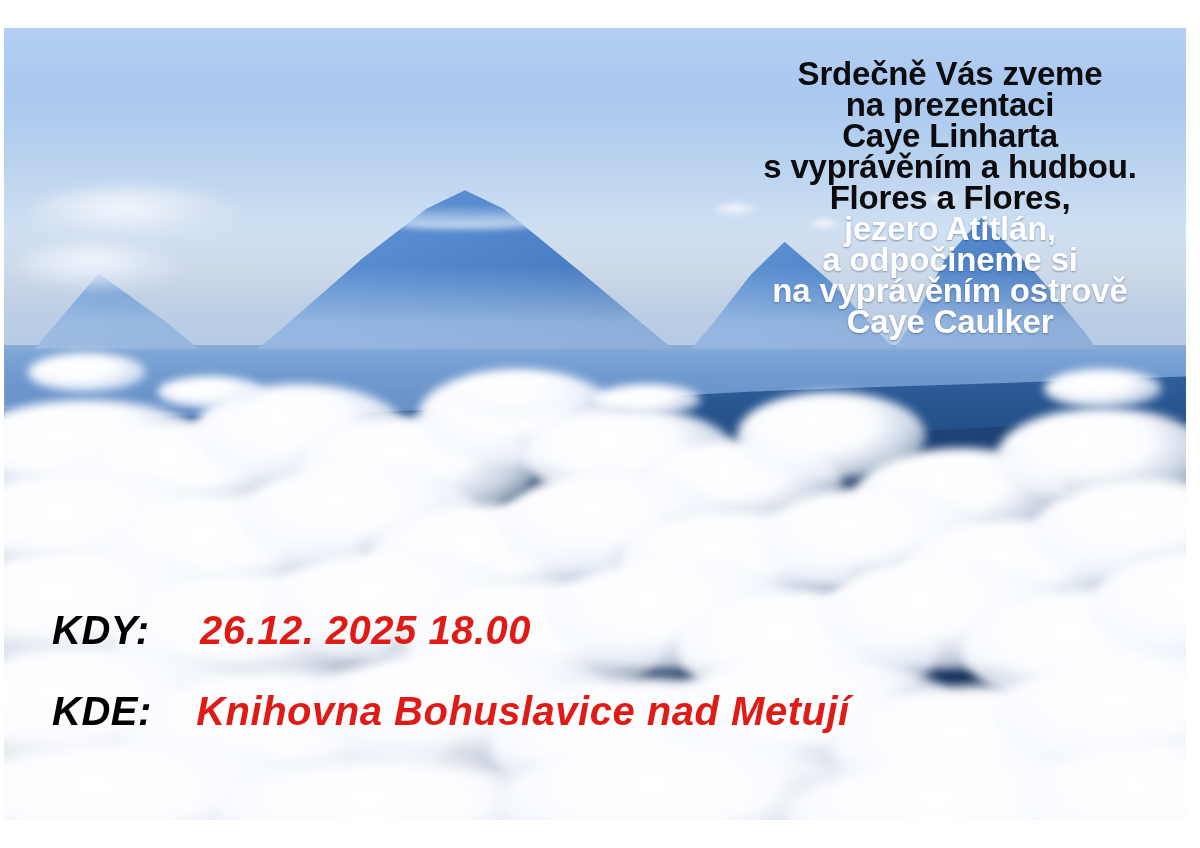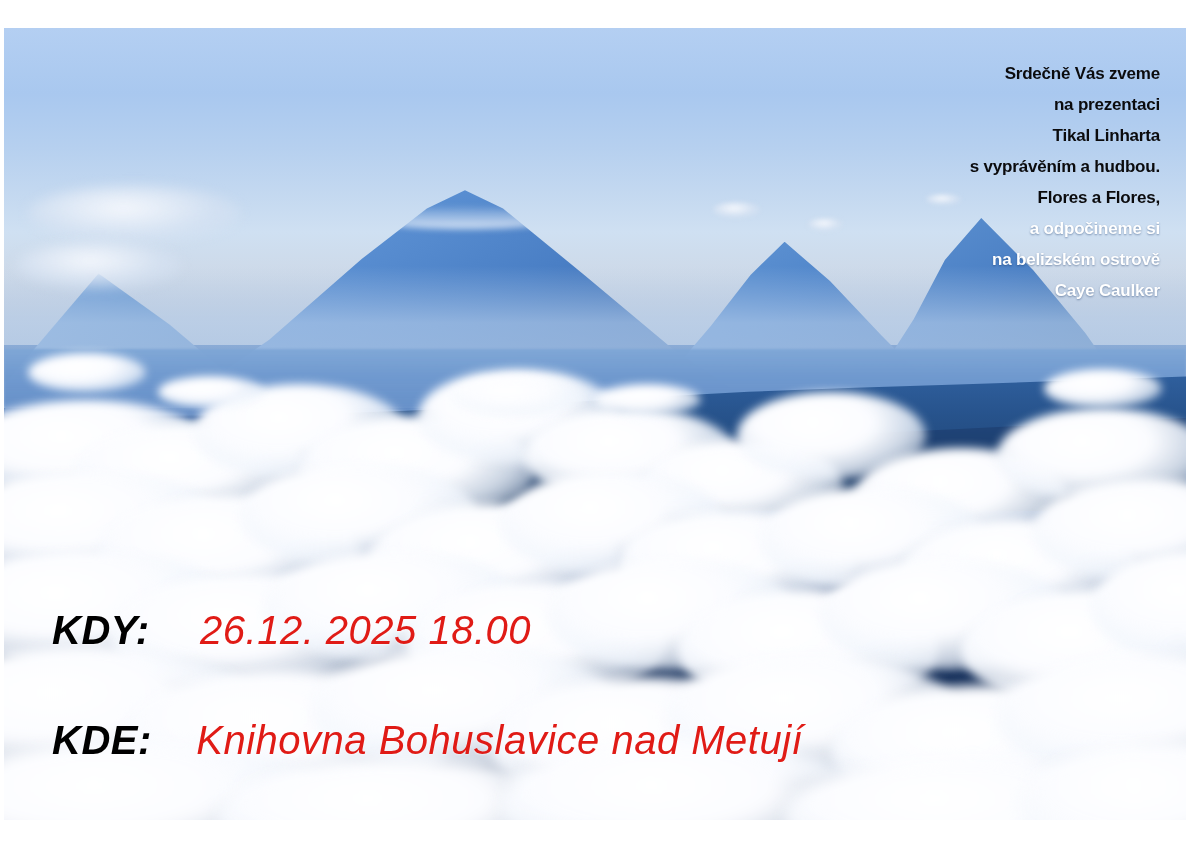"Srdečně Vás zveme" .blurb { font-size: 17px -> 33px; text-align: right -> center }
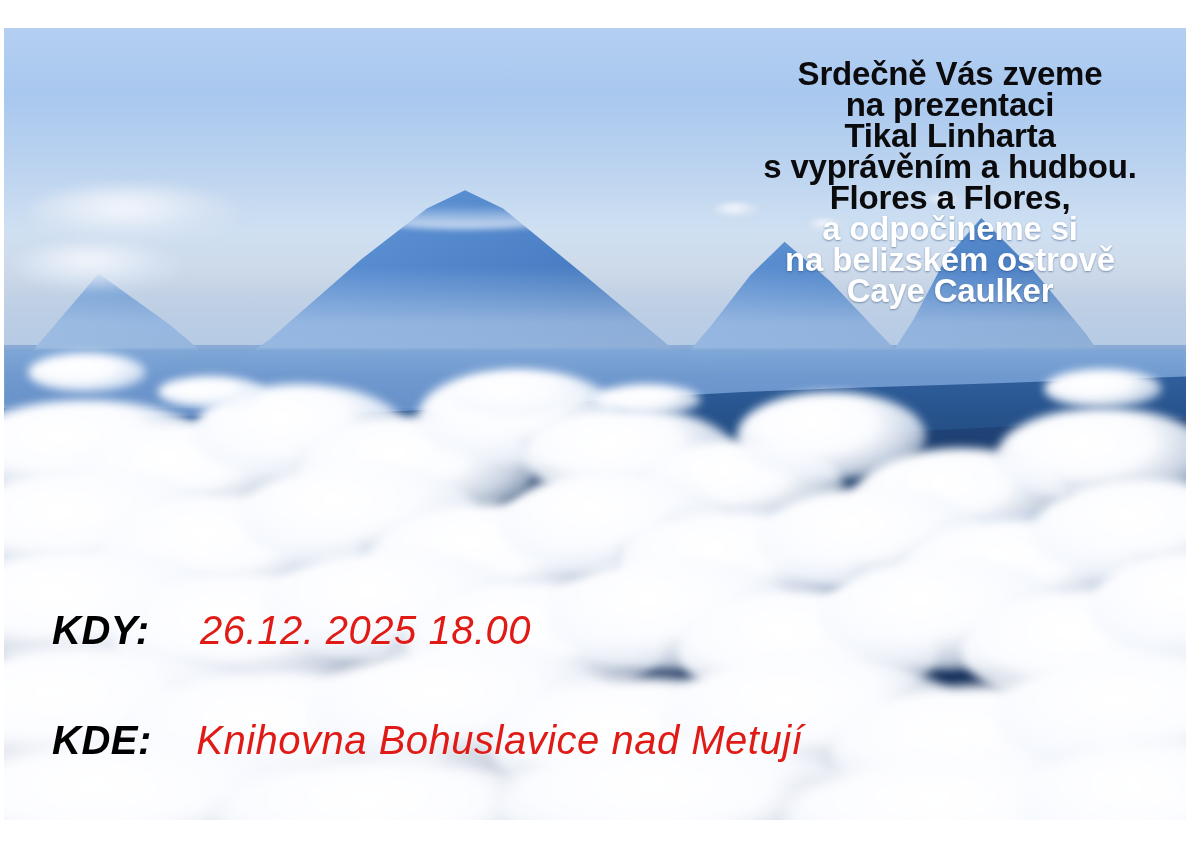"Tikal Linharta" span.ln { text: Tikal -> Caye }
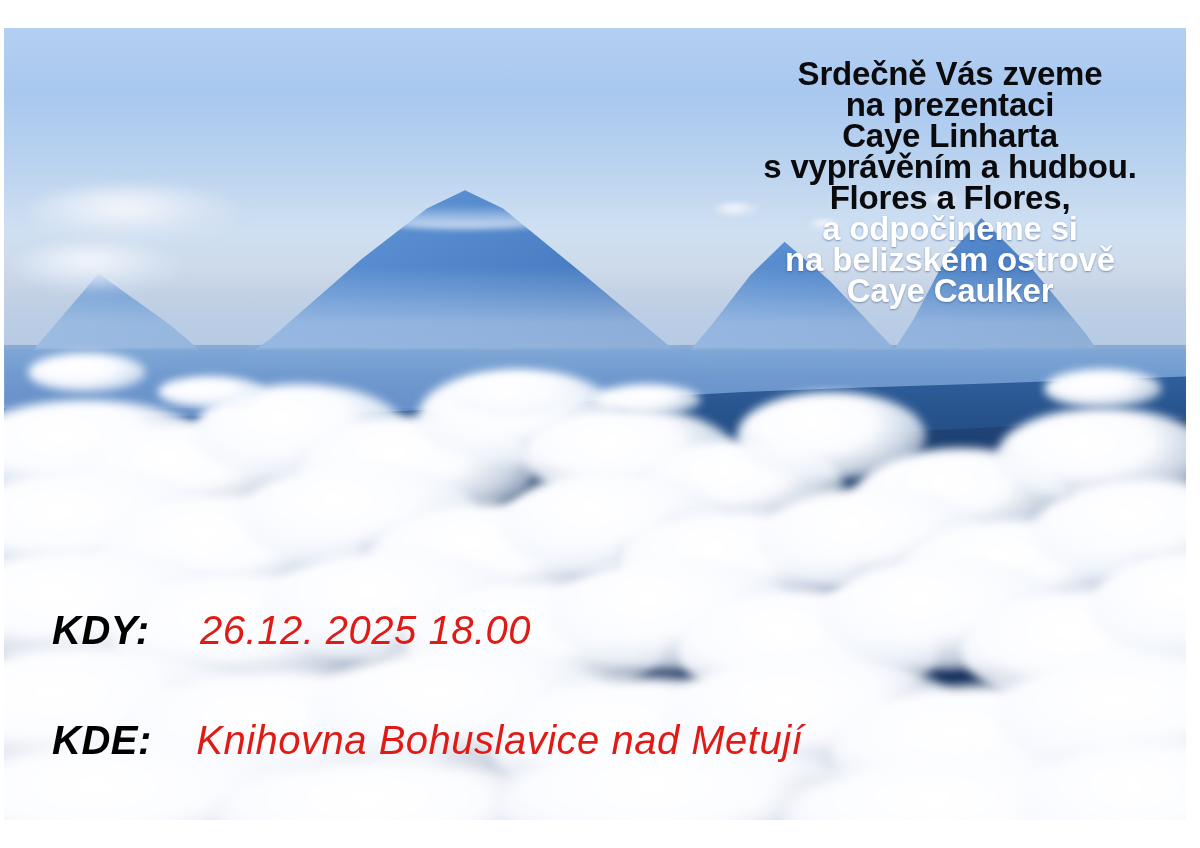"jezero Atitlán," span.ln { html: none -> <span>jezero Atitlán,</span> }
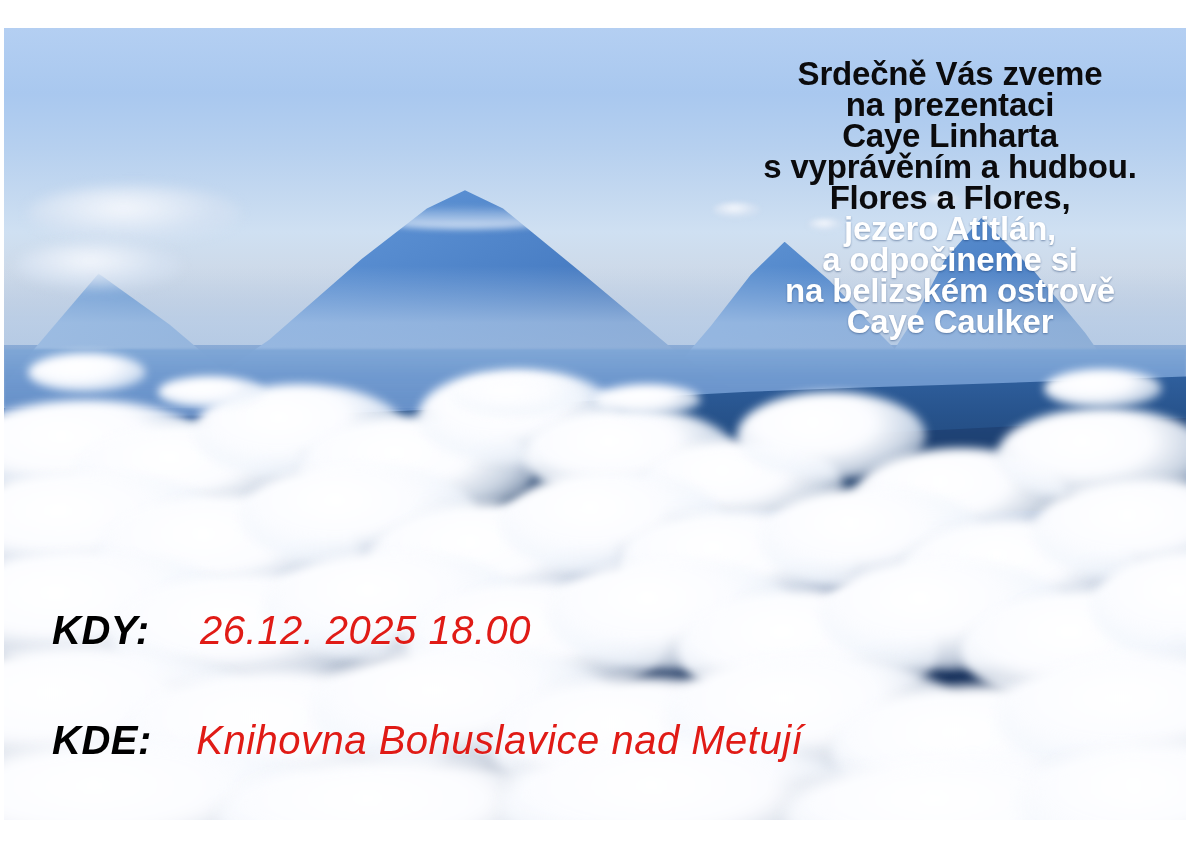"na belizském ostrově" span.ln { text: belizském -> vyprávěním }
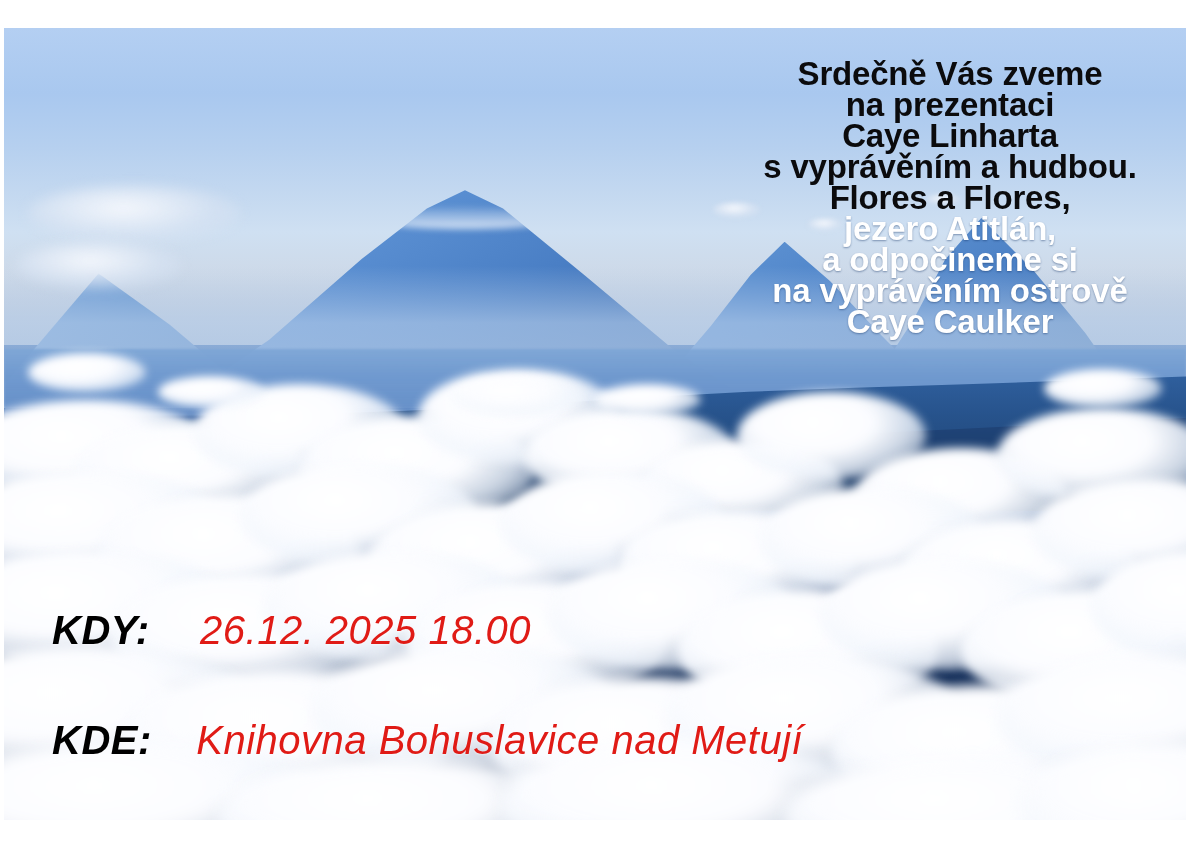"26.12. 2025 18.00" .val { font-weight: normal -> bold }
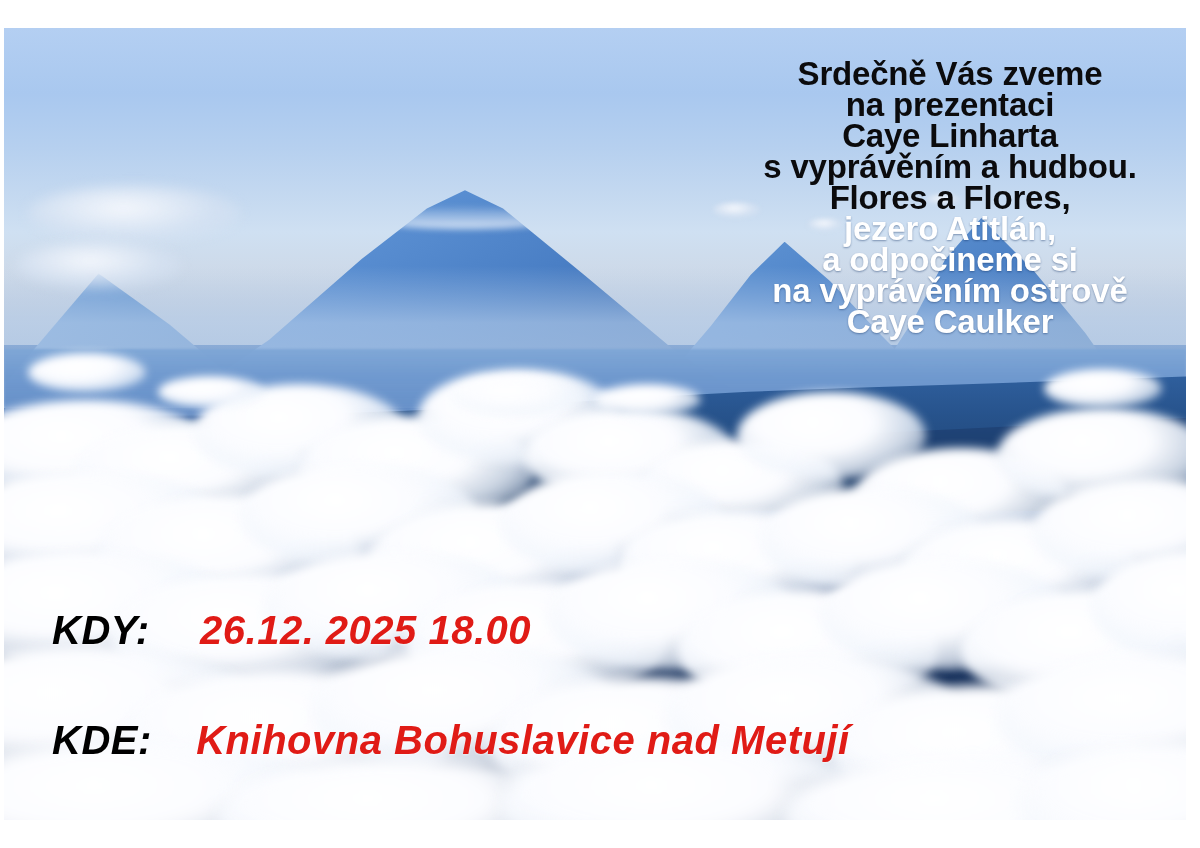"KDE: Knihovna Bohuslavice nad Metují" .rowB { top: 718px -> 689px }
